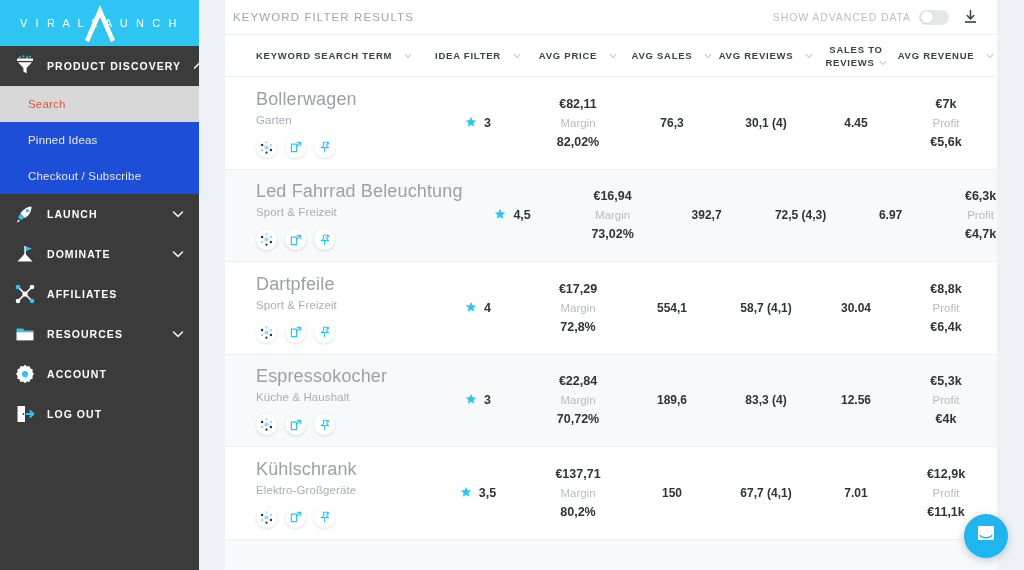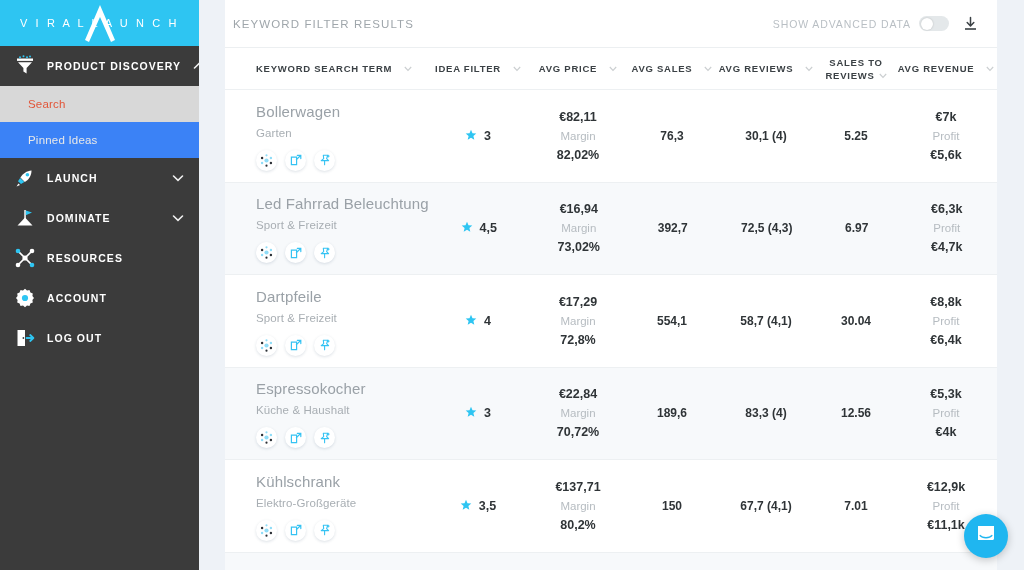"KEYWORD FILTER RESULTS" .panel-top { height: 48px -> 35px }
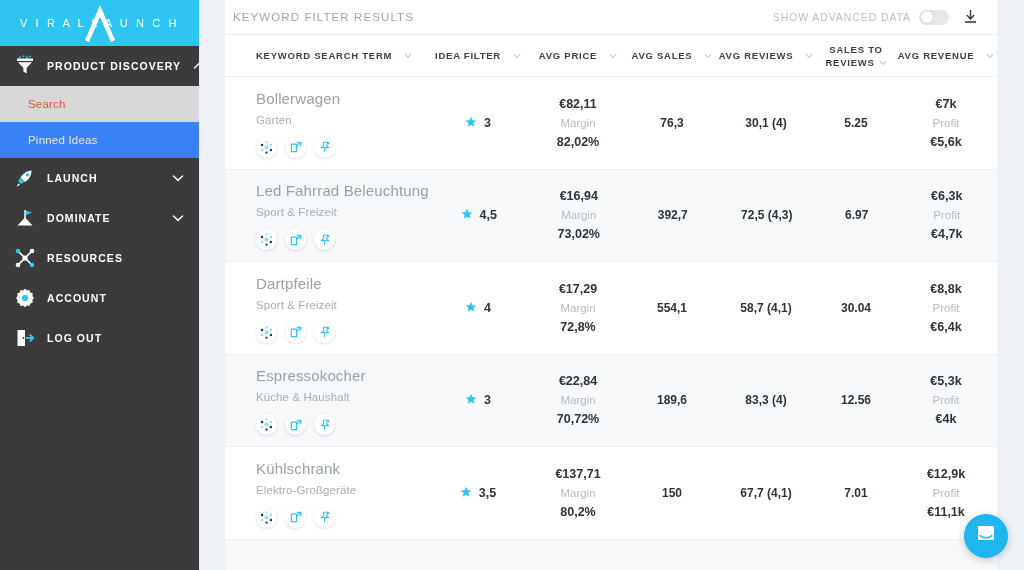"Search" .submenu { background: #3b82f6 -> #1d4ed8 }
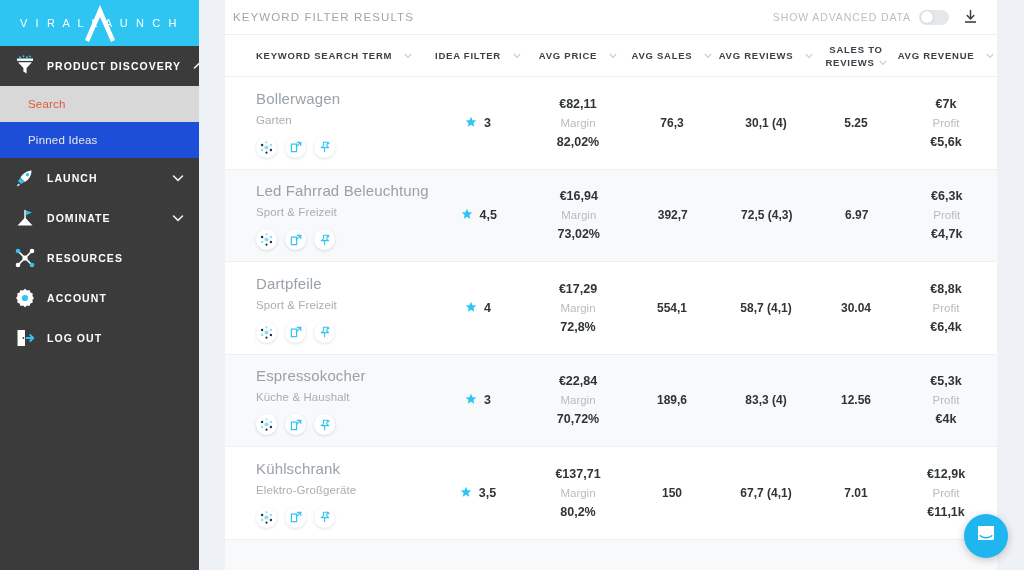"Bollerwagen" .term-name { font-size: 15px -> 18px }
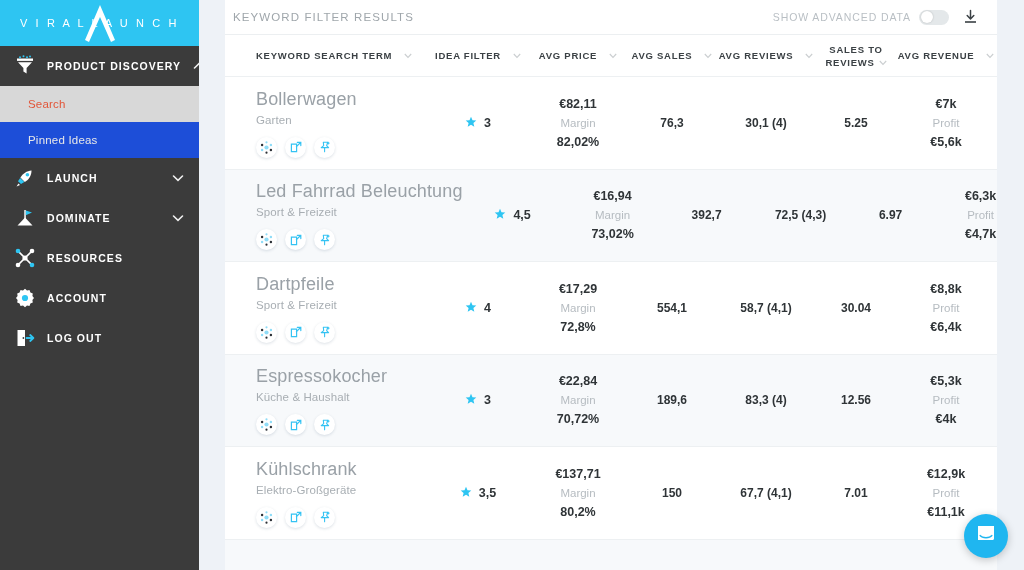"5.25" span.plain { text: 5.25 -> 4.45 }
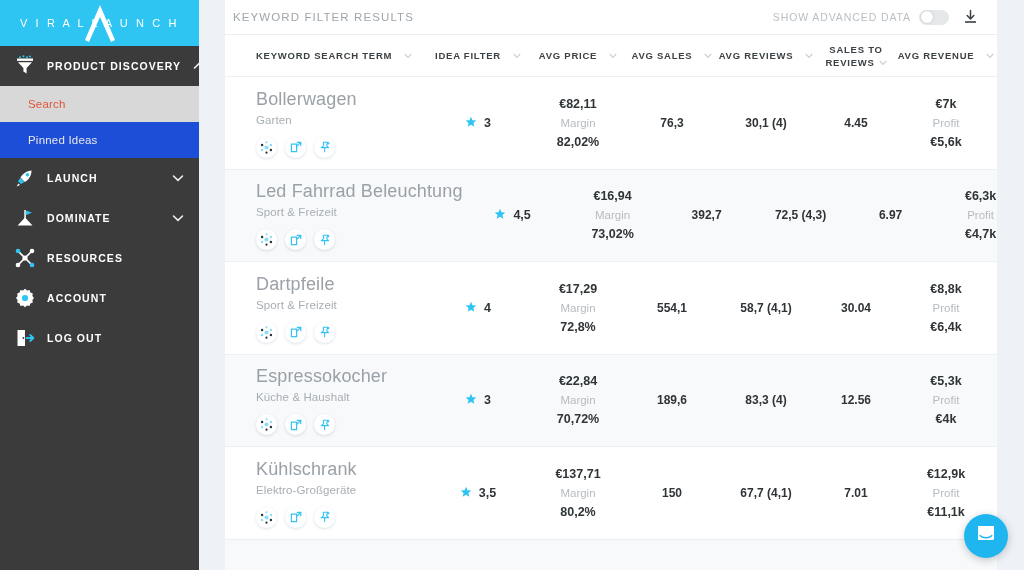"Checkout / Subscribe" div.sub-item { html: none -> <div> <span>Checkout / Subscribe</span> </div> }
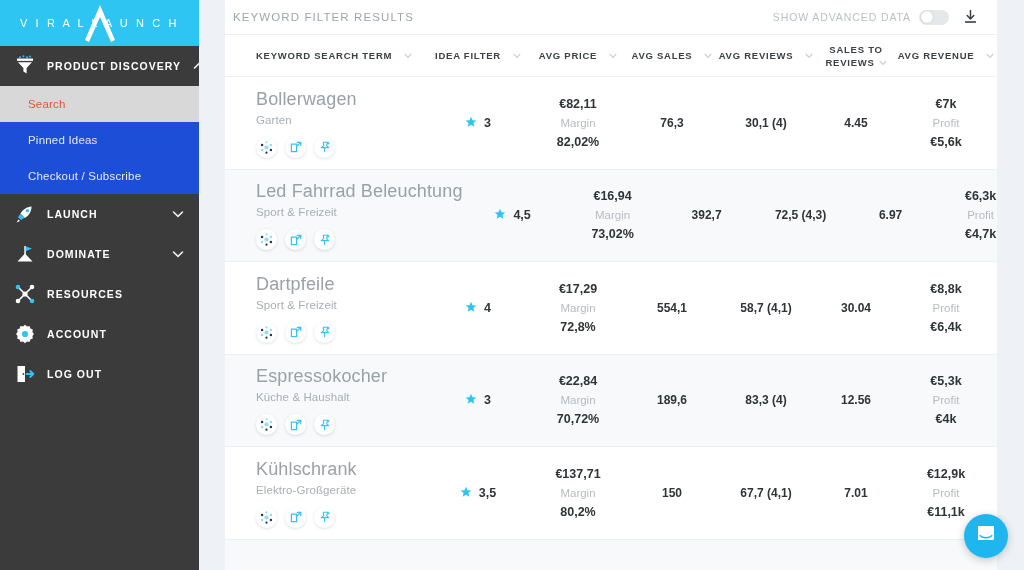"RESOURCES" span.nav-label { text: RESOURCES -> AFFILIATES }
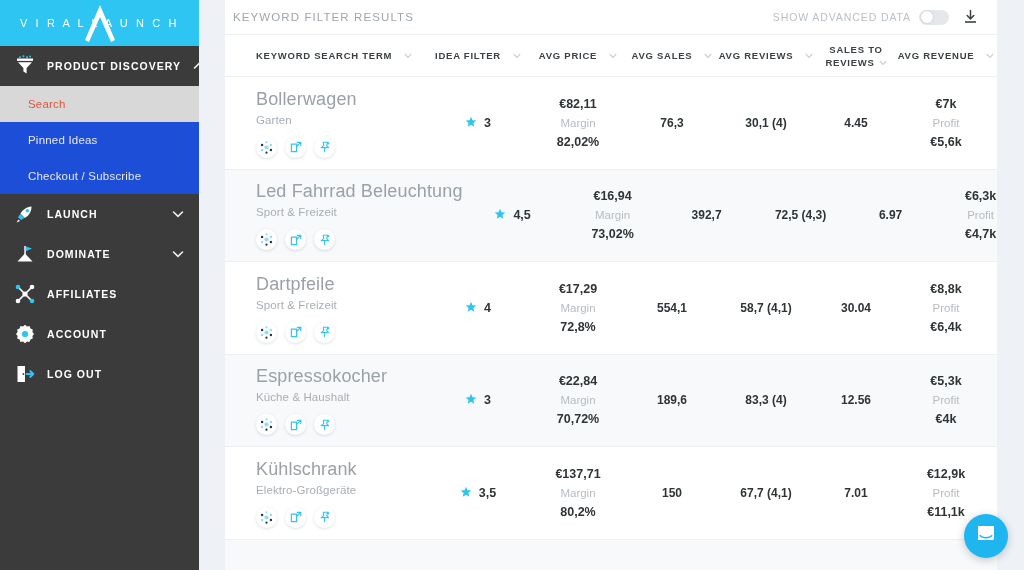"RESOURCES" div.nav-group-head { html: none -> <div> <span> <svg> <path></path> <path></path> </svg> </span> <span>RESOURCES</span> <span> <svg> <path></path> </svg> </span> </div> }
